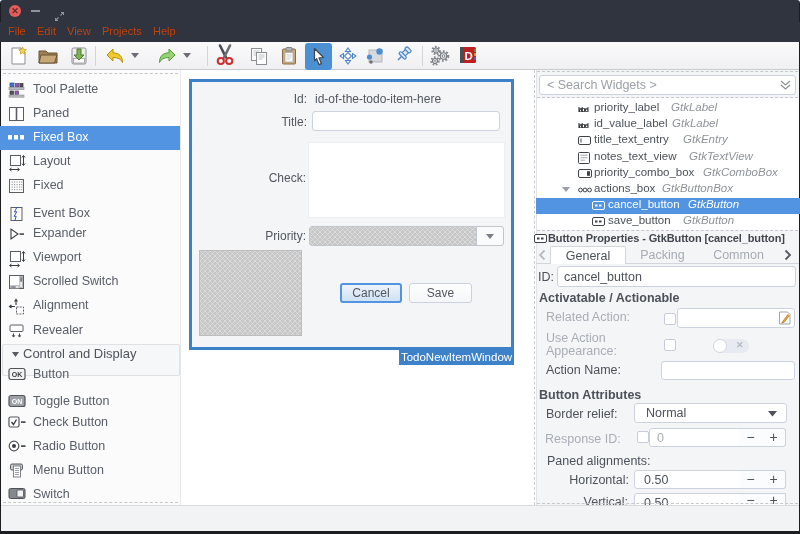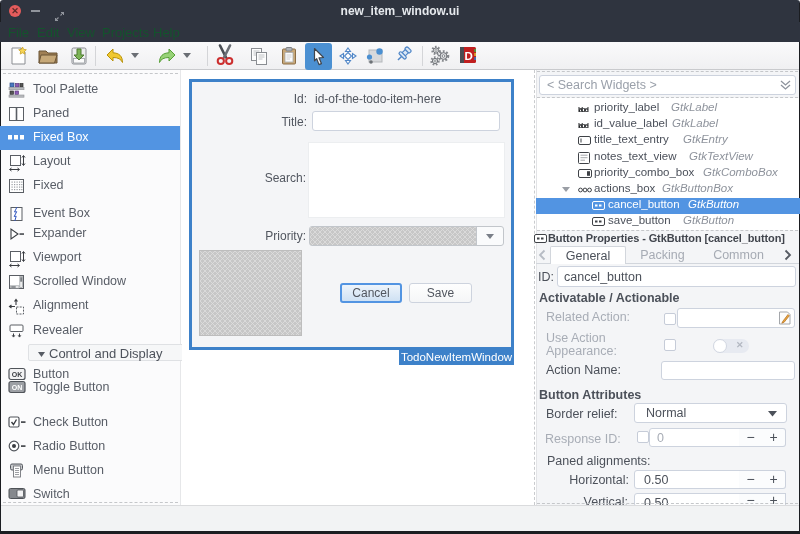"new_item_window.ui" div.abs { html: <div>new_item_window.ui</div> -> none }
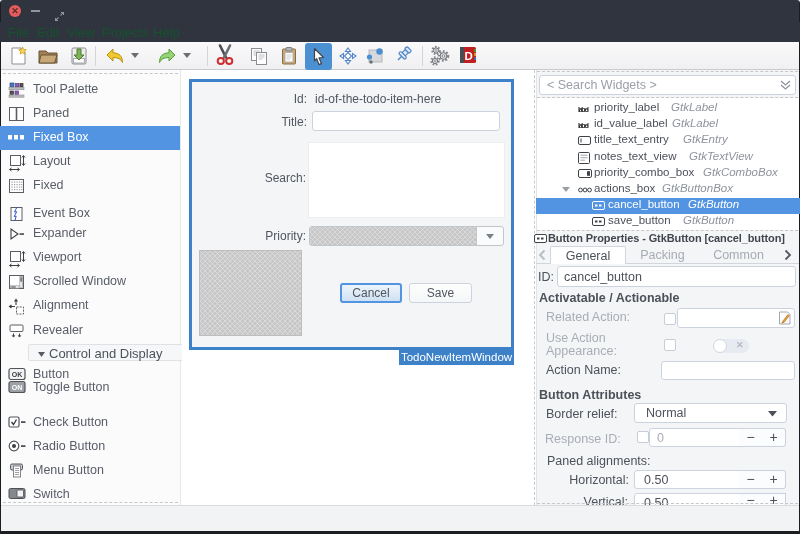"File" .menuitem { color: #14532d -> #c2410c; font-size: 13px -> 11px }
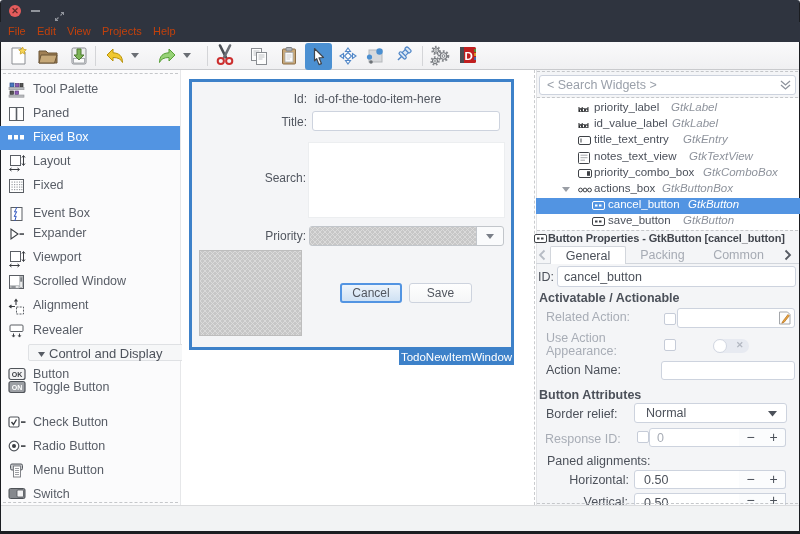"Search:" div.abs { text: Search -> Check }
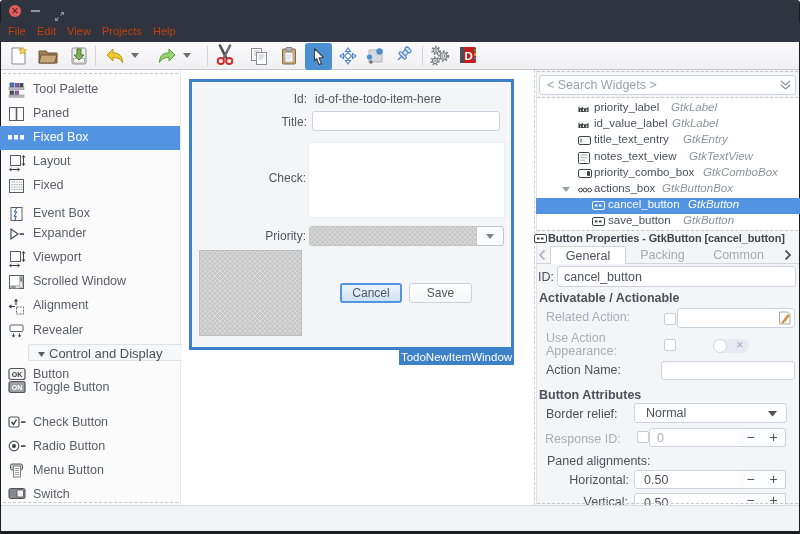"Scrolled Window" div.ptxt { text: Window -> Switch }
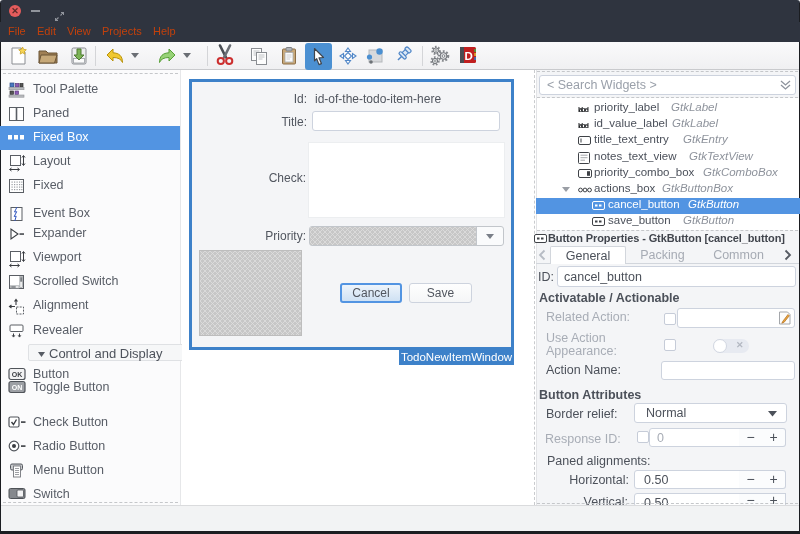"Control and Display" #ctrlhdr { height: 17px -> 32px; margin-left: 26px -> none }
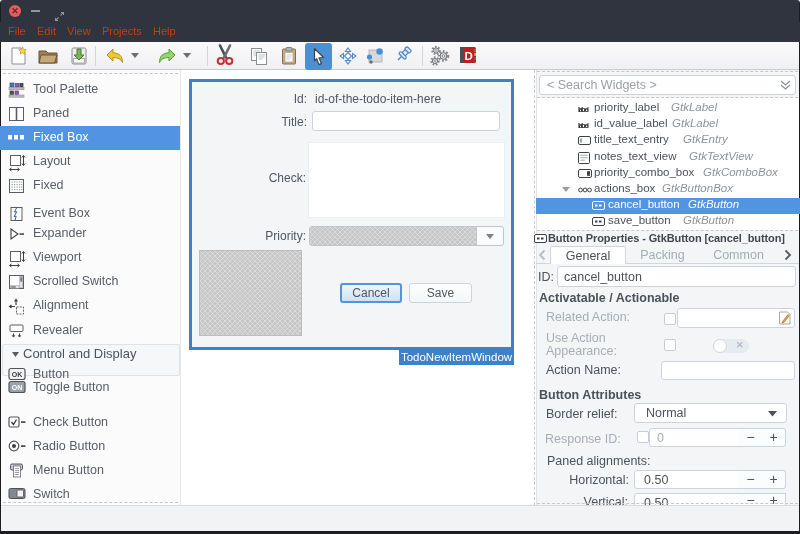"Toggle Button" div.abs { top: 376px -> 390px }
